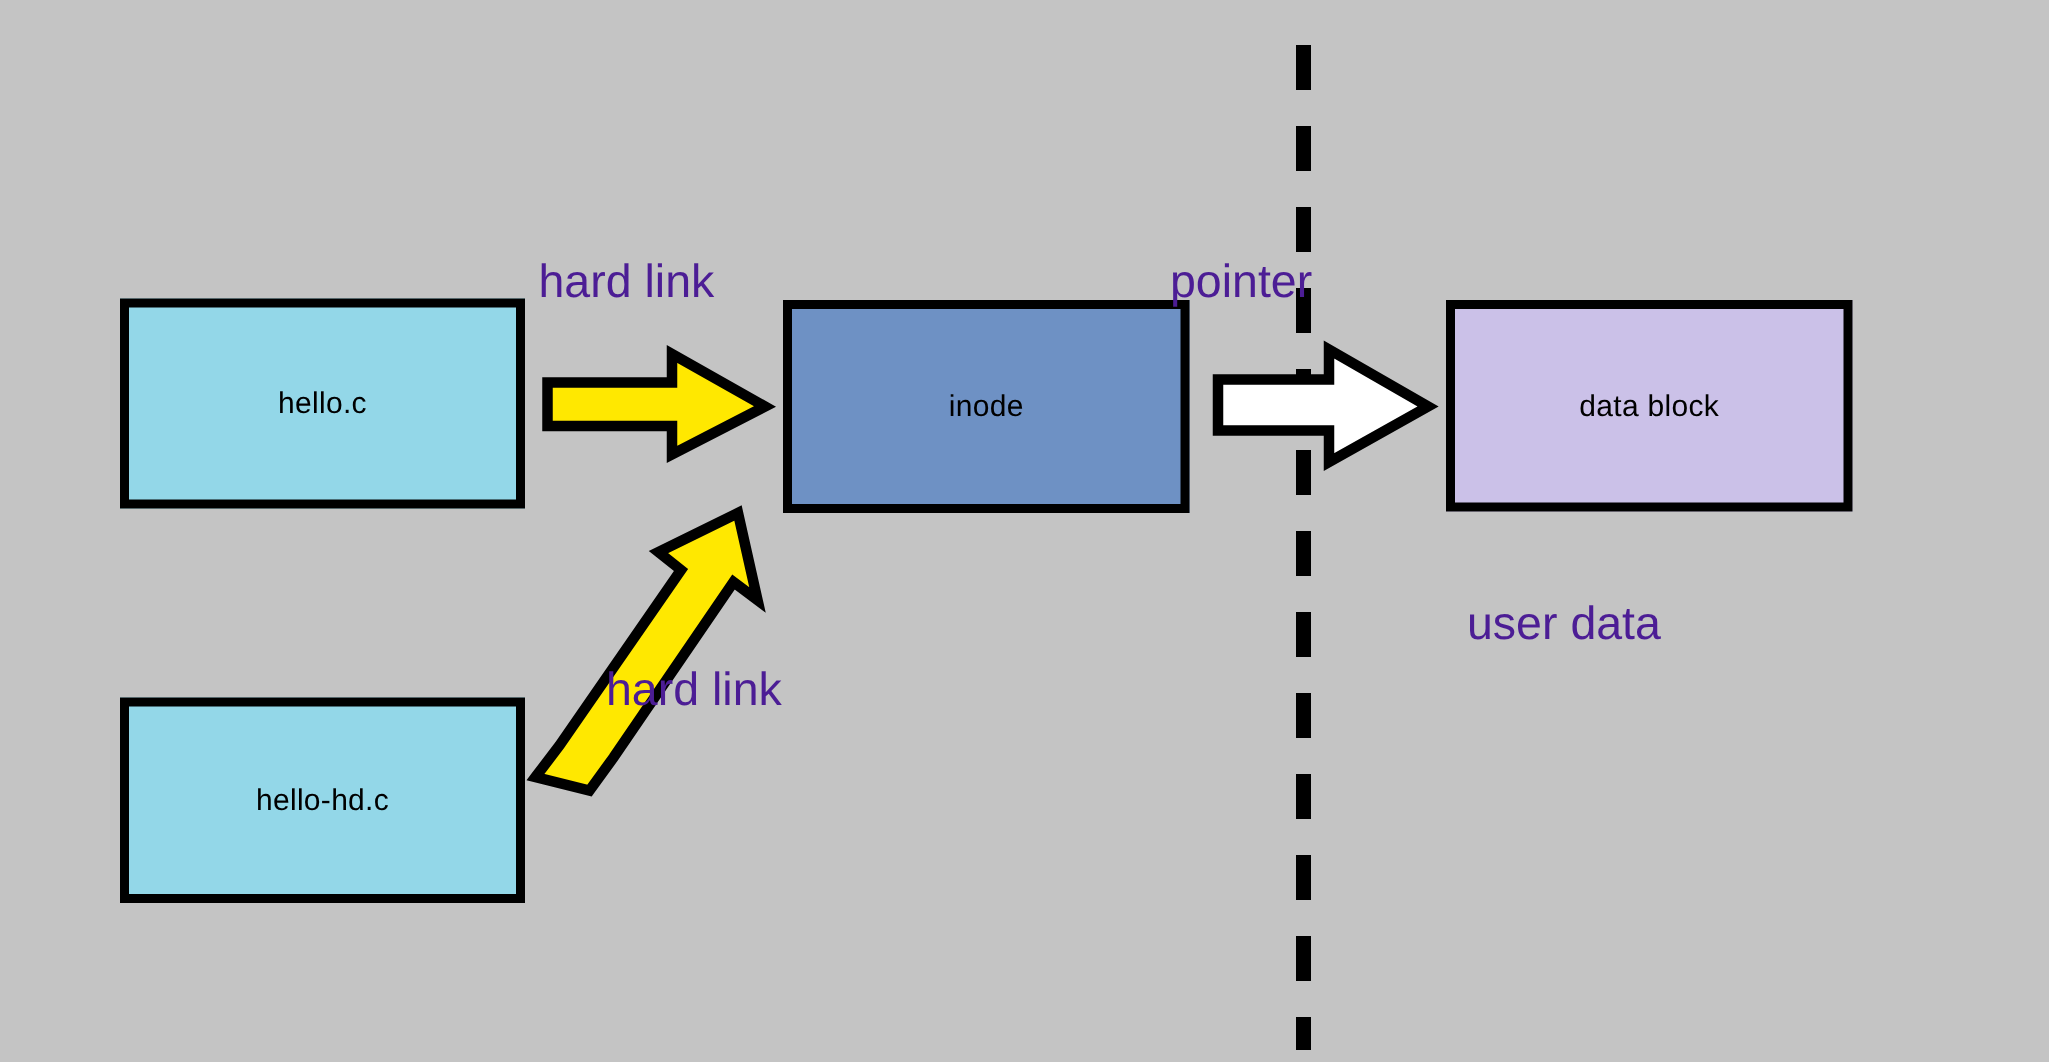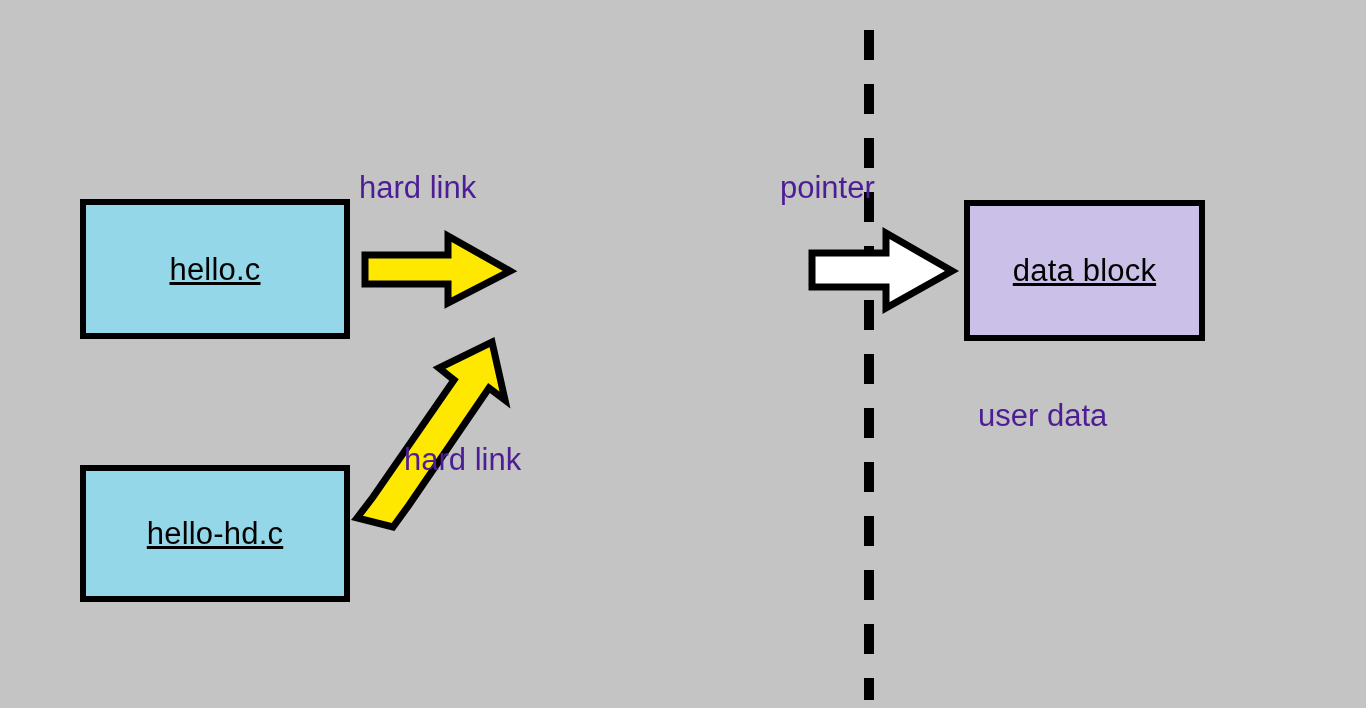"hello.c" .box-label { font-size: 31px -> 20px; text-decoration: underline -> none }
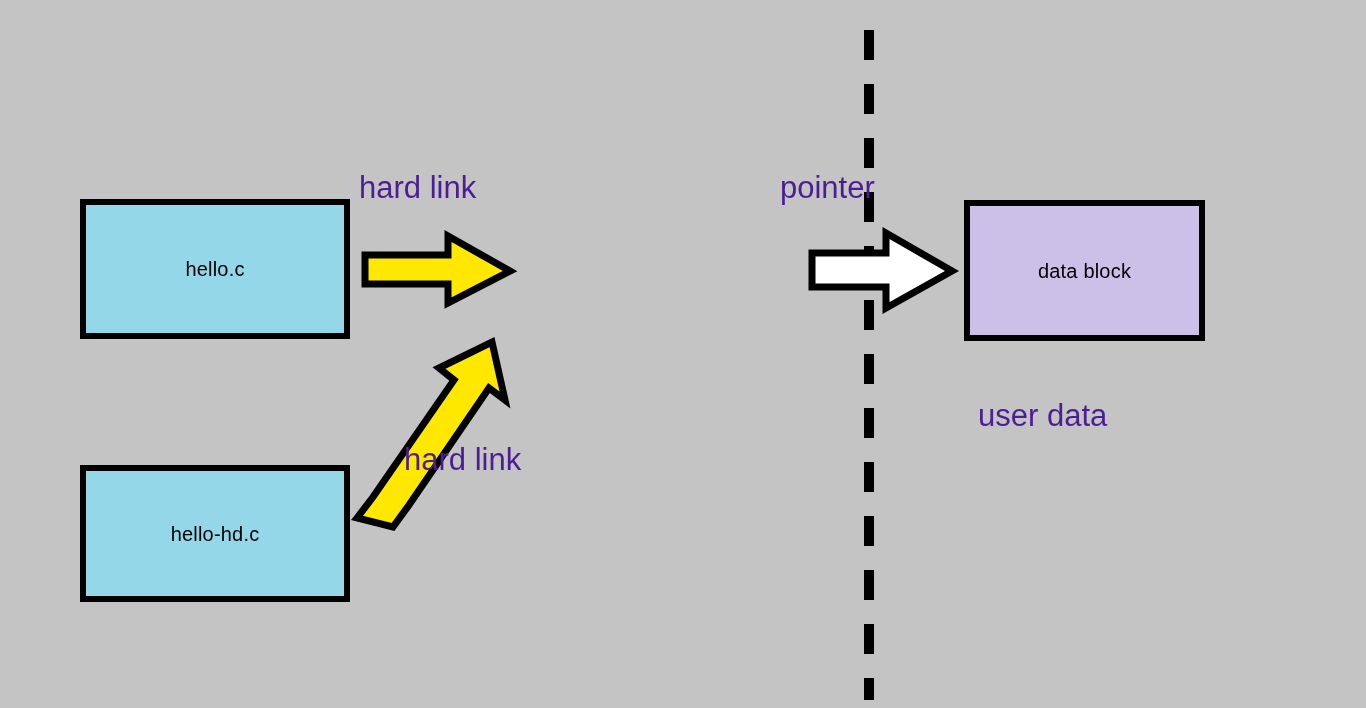"inode" div.box { html: none -> <div> <span>inode</span> </div> }
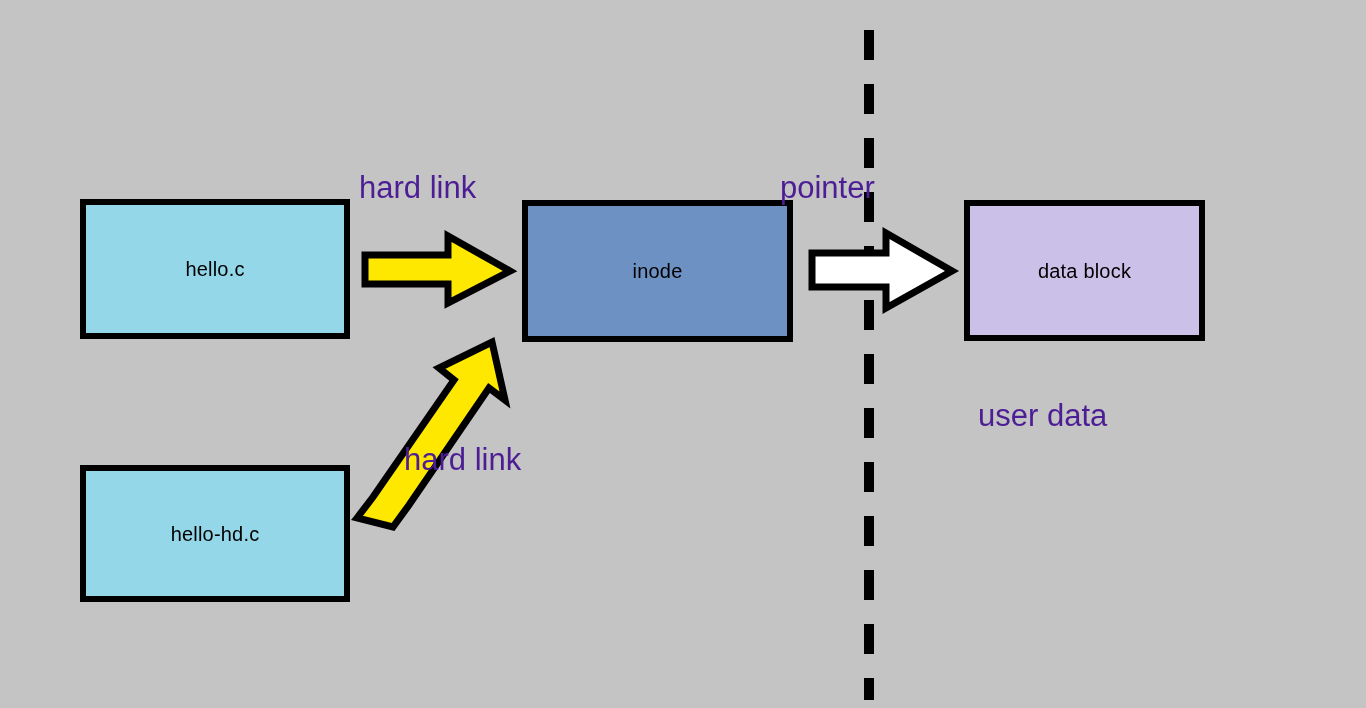"data block" #datablock-box { width: 241px -> 271px }
